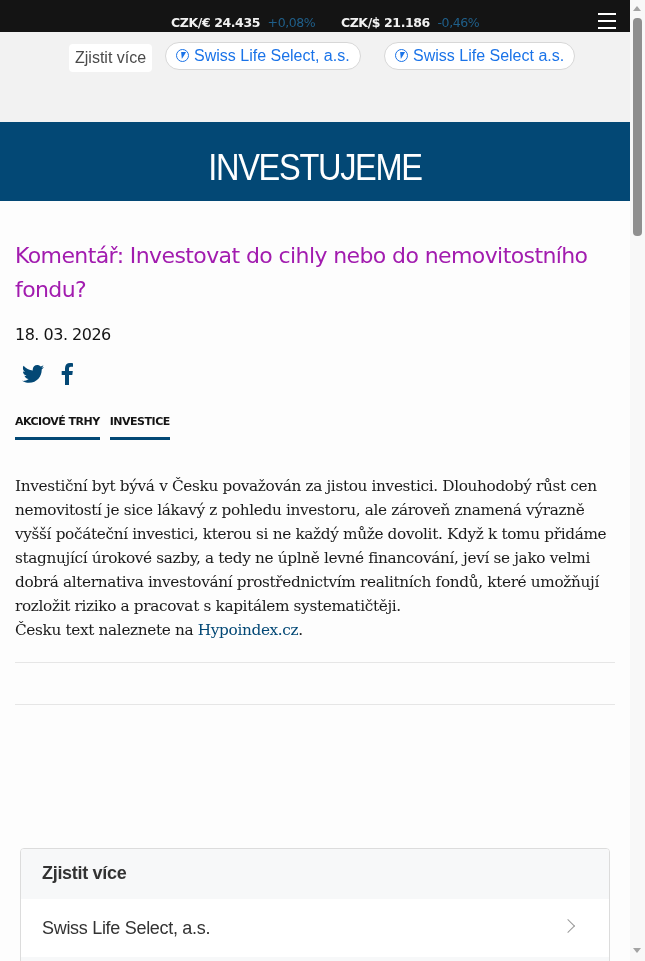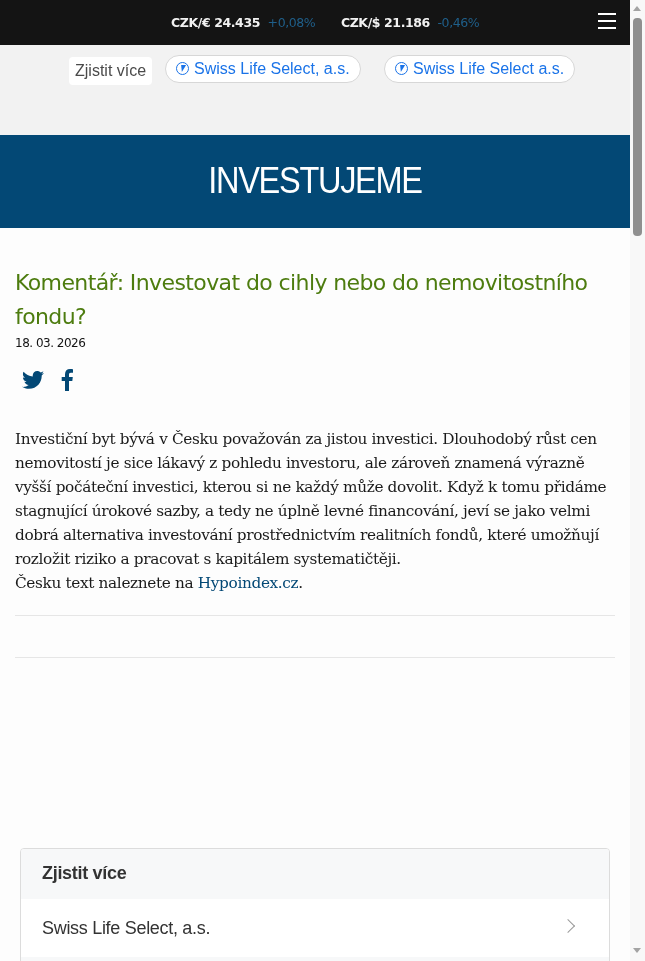"CZK/€ 24.435 +0,08% CZK/$ 21.186" .rates-bar { height: 45px -> 32px }
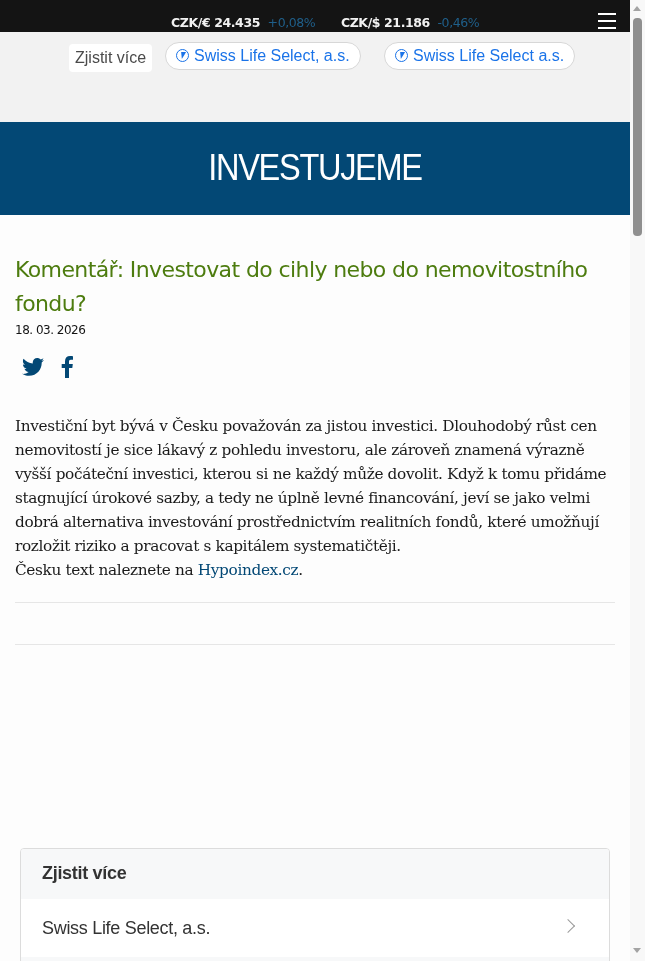"INVESTUJEME" .brand-banner { height: 93px -> 79px }
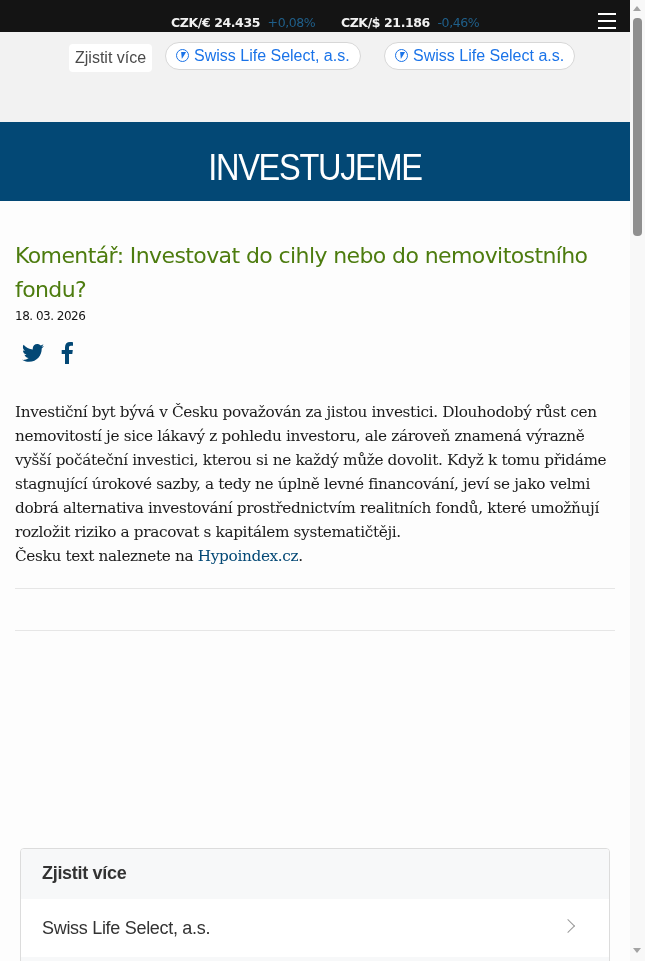"Komentář: Investovat do cihly nebo" .title { color: #4d7c0f -> #a21caf }
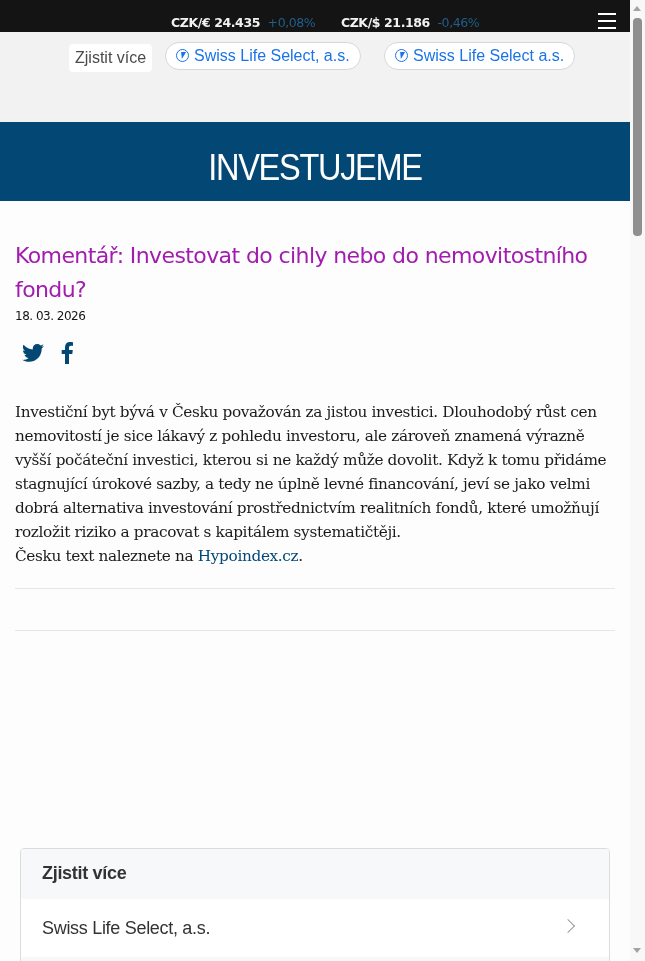"18. 03. 2026" .date { font-size: 12px -> 16px; margin-top: 2px -> 18px }
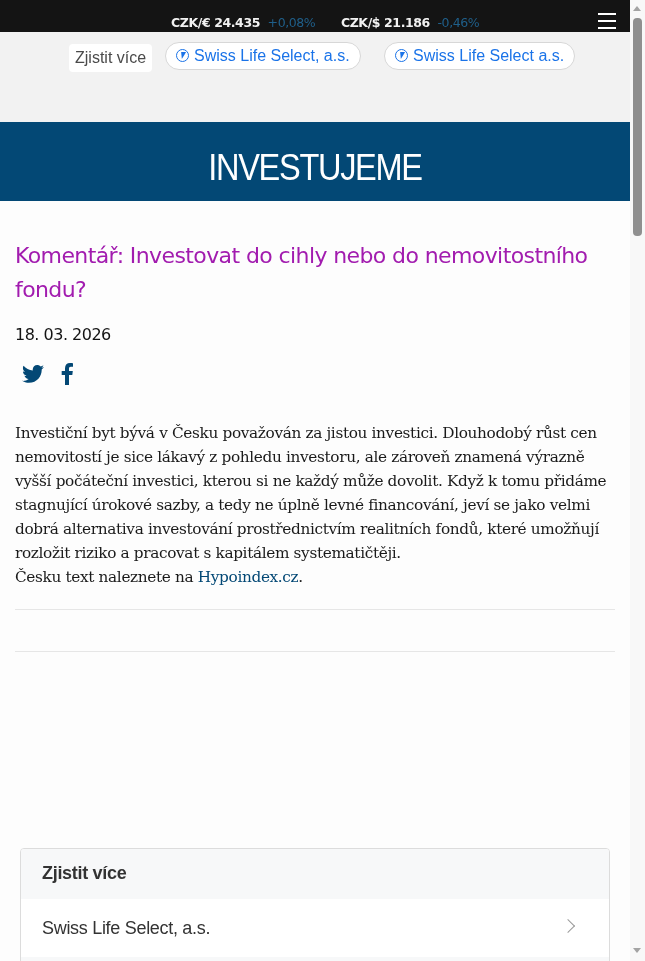"AKCIOVÉ TRHY" div.tags { html: none -> <div> <span>AKCIOVÉ TRHY</span> <span>INVESTICE</span> </div> }
